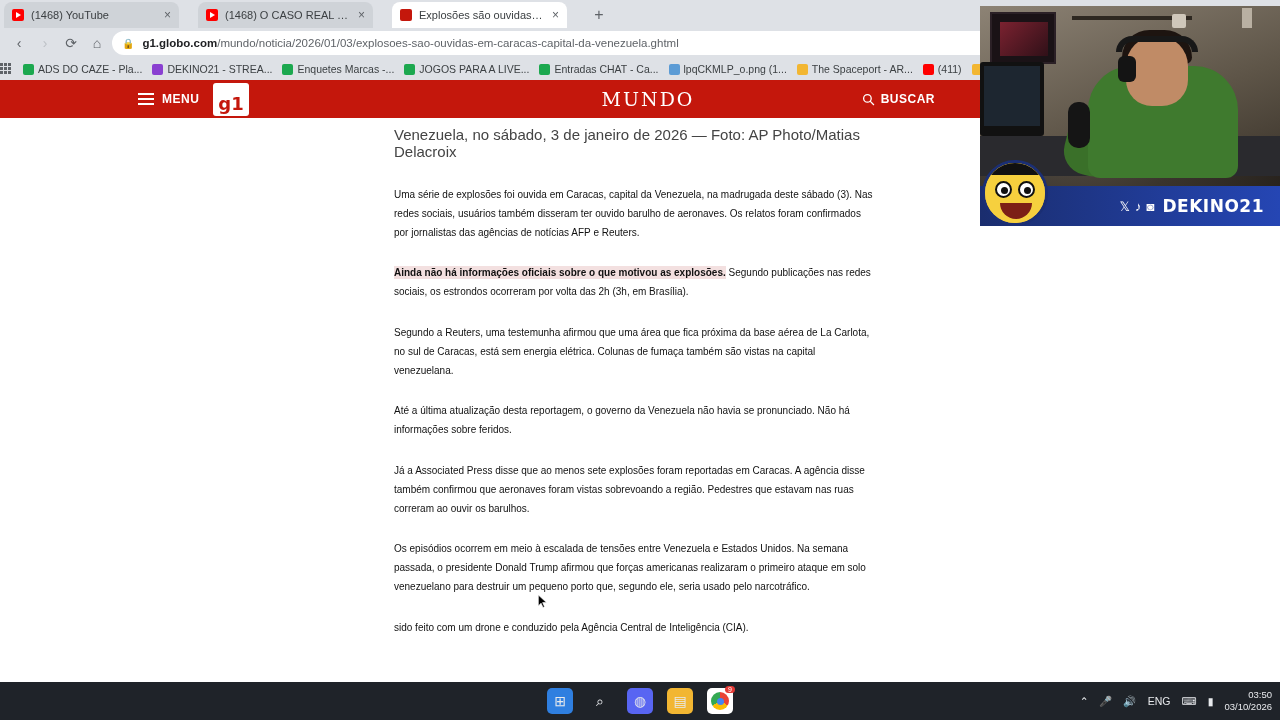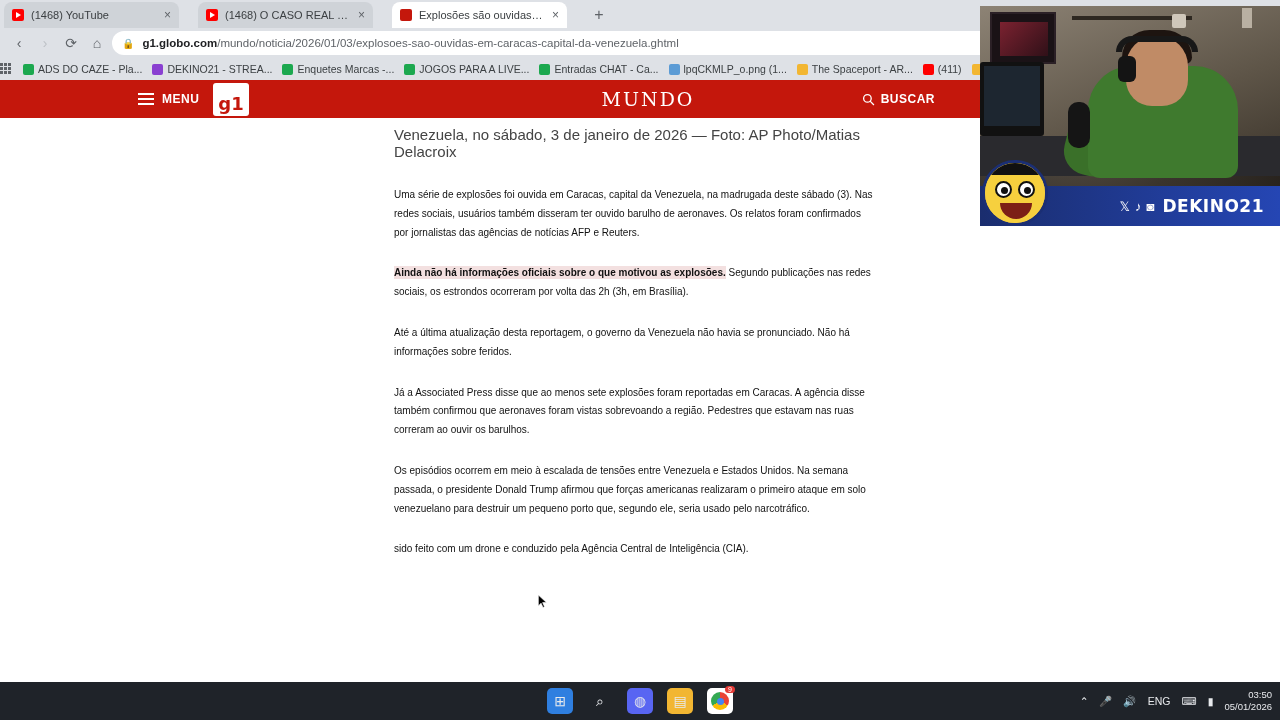"Segundo a Reuters, uma testemunha" p { html: none -> <p>Segundo a Reuters, uma testemunha afirmou que uma área que fica próxima da base aérea de La Carlota, no sul de Caracas, está sem energia elétrica. Colunas de fumaça também são vistas na capital venezuelana.</p> }
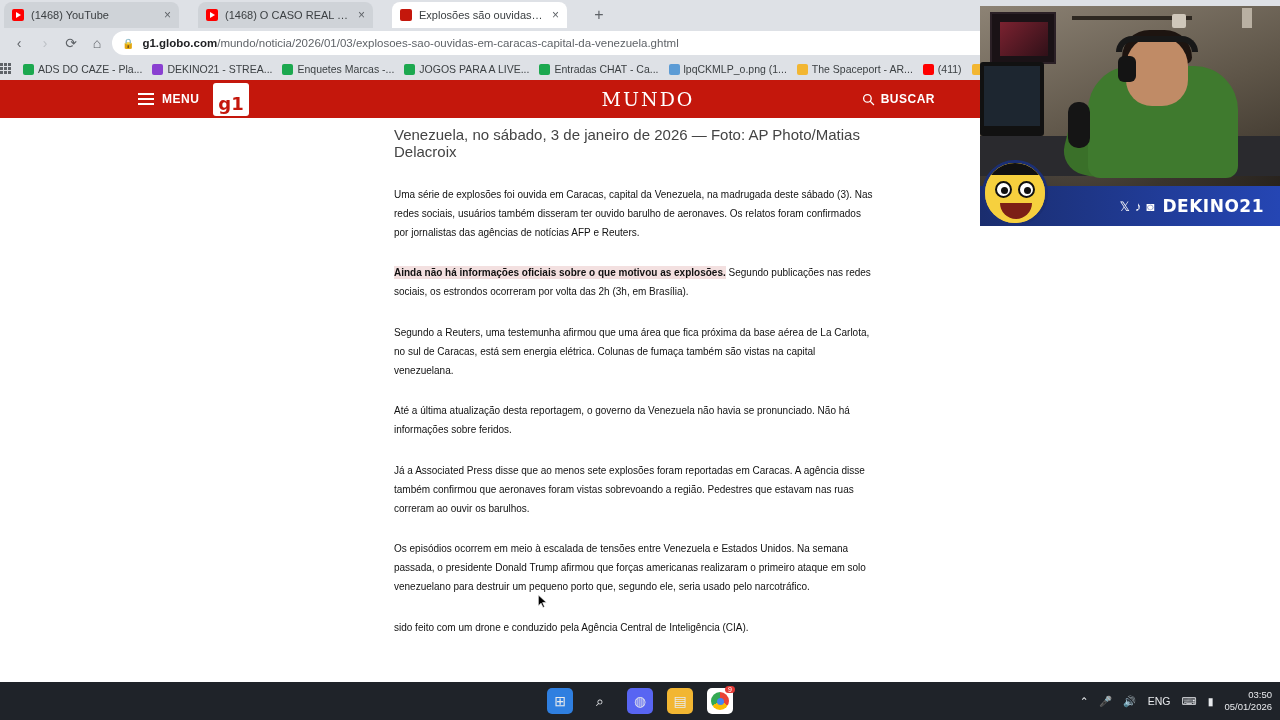"05/01/2026" div { text: 05/01/2026 -> 03/10/2026 }
